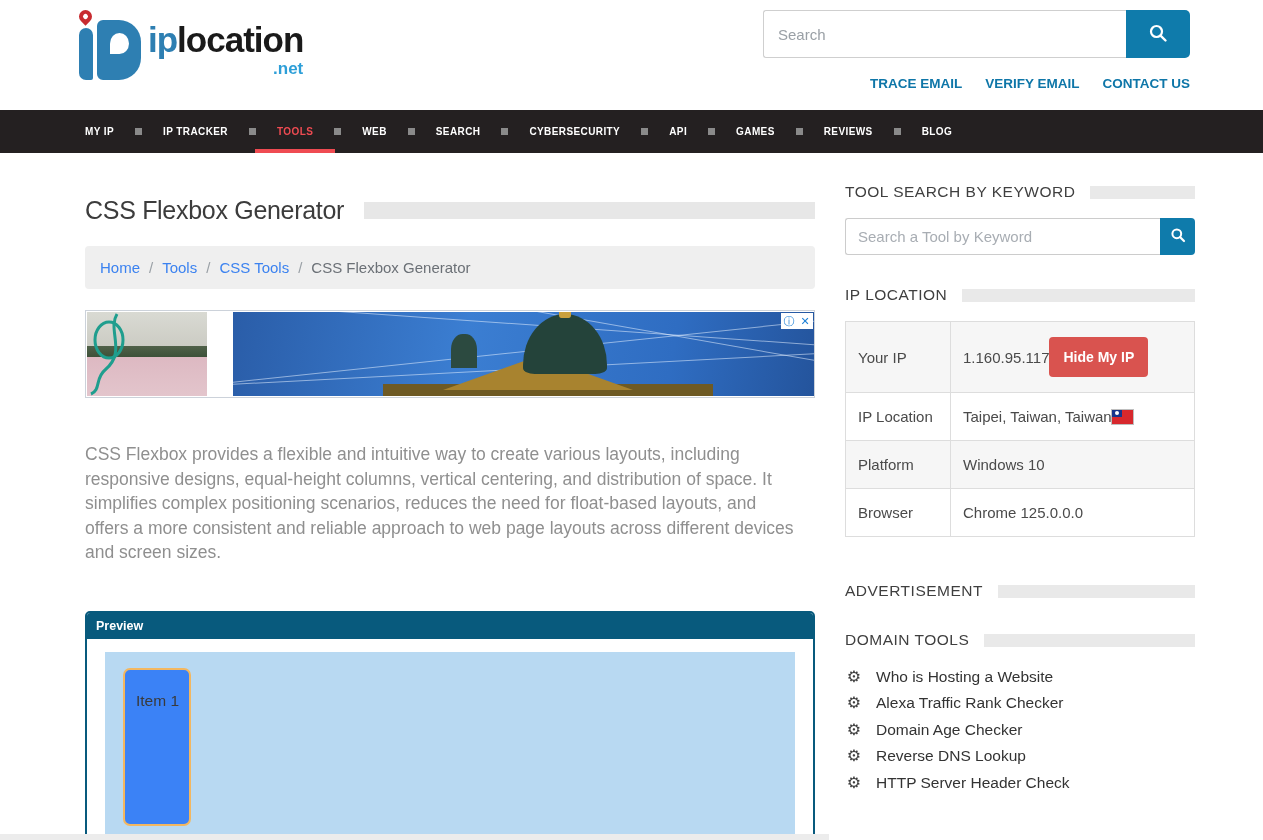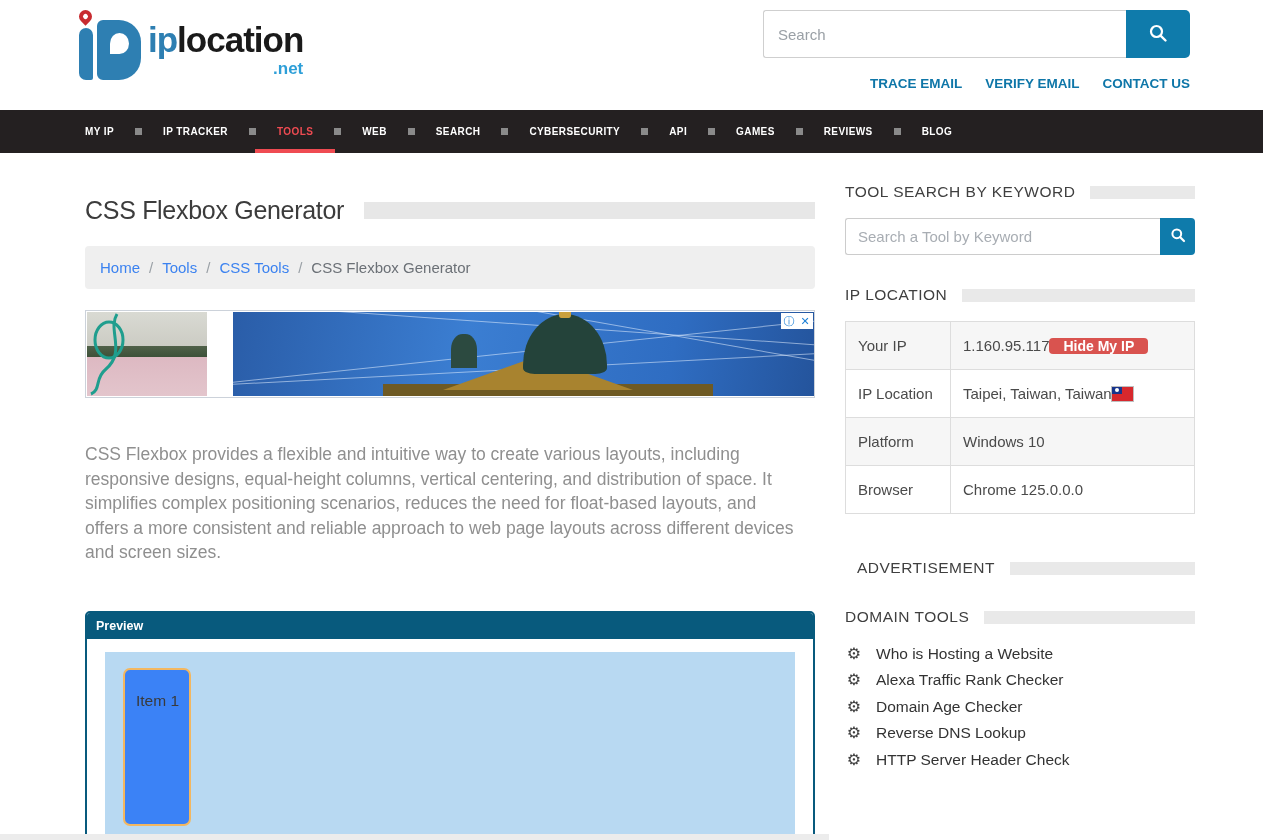"Hide My IP" .hide-ip-btn { padding: 0 14px -> 12px 14px }
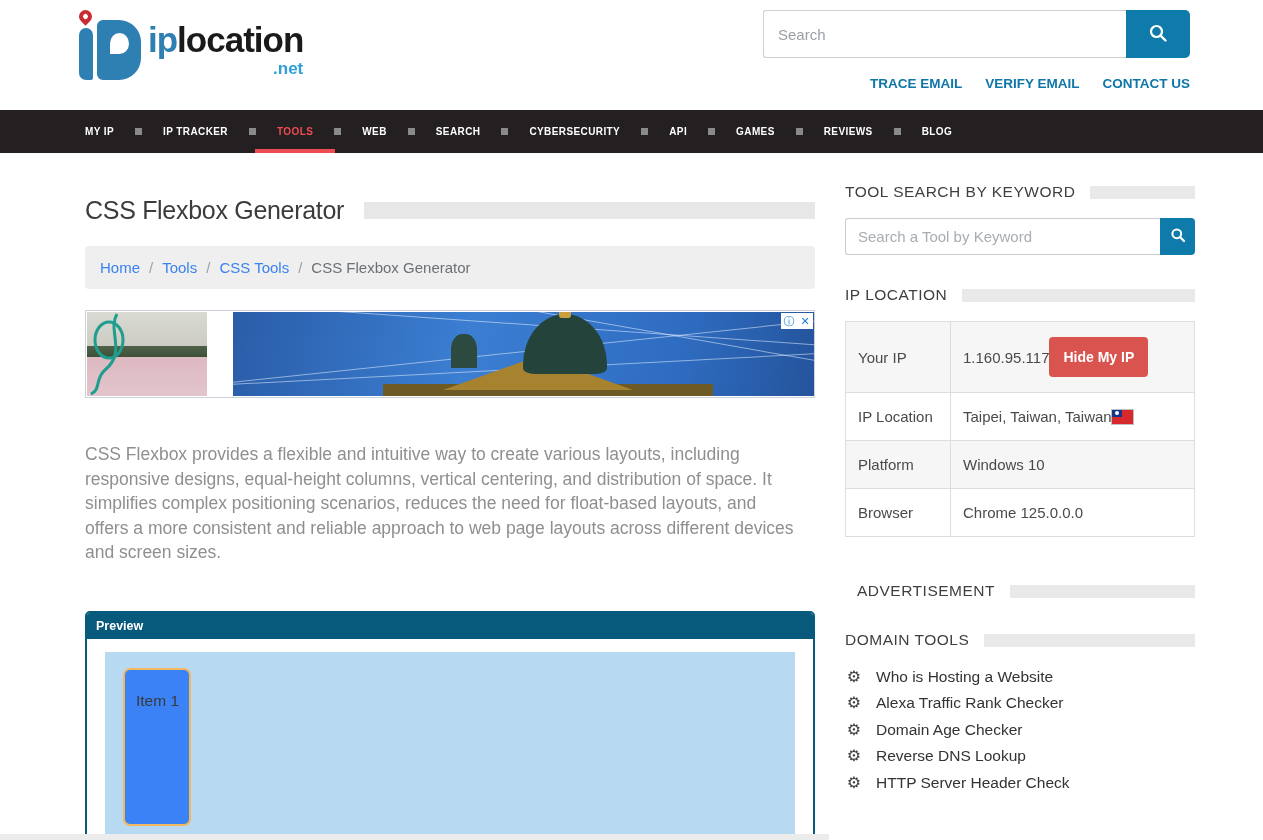"ADVERTISEMENT" .head-ad { margin-left: 12px -> none }
